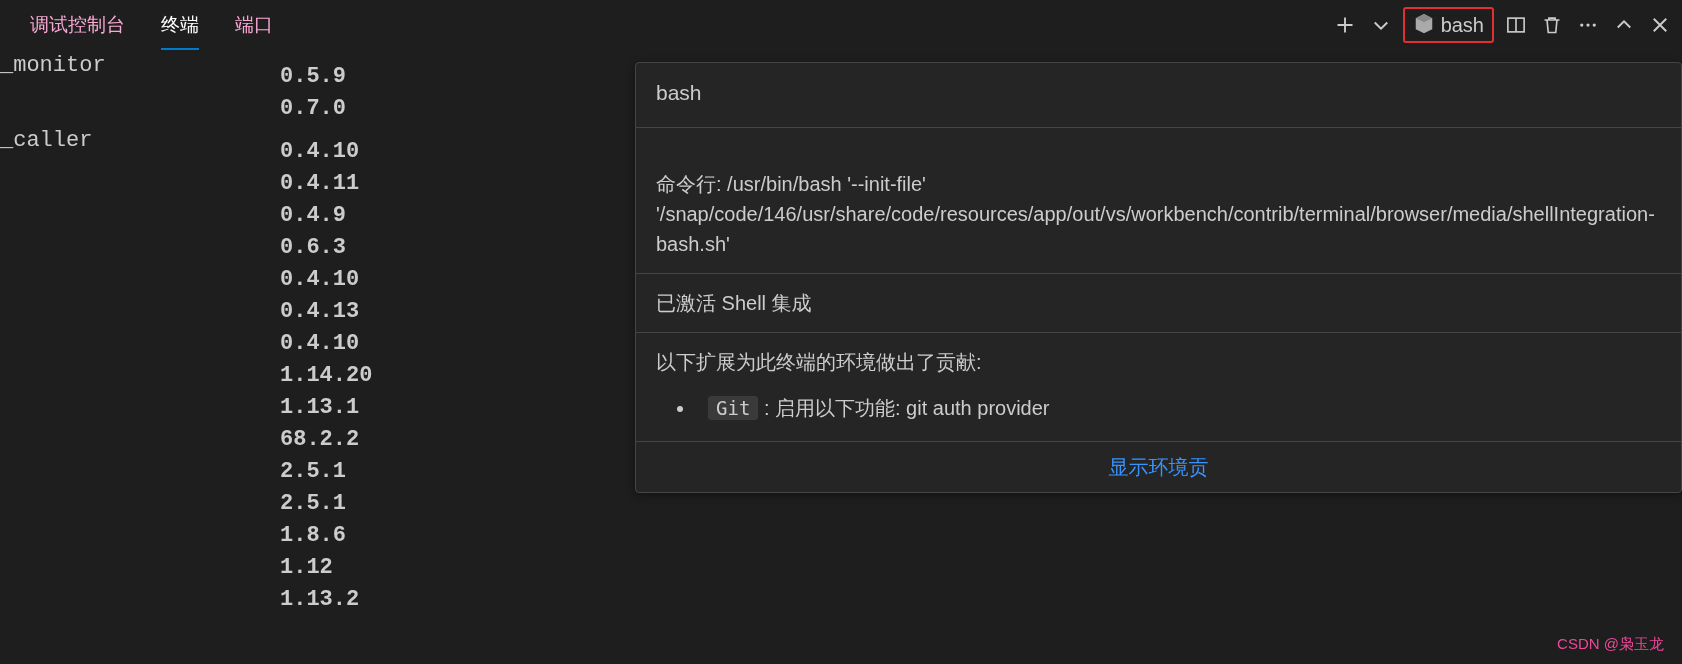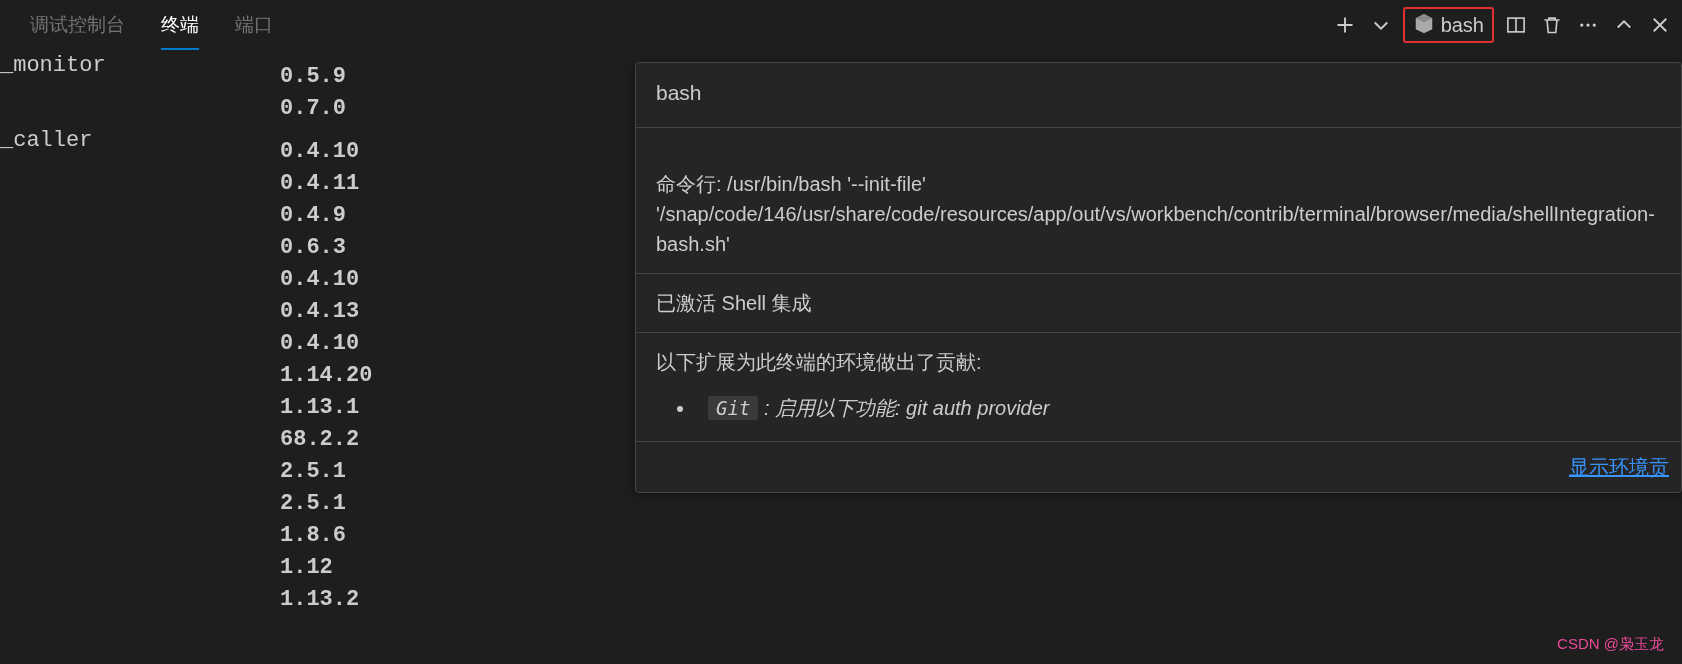"调试控制台" .tab { color: #737373 -> #f9a8d4 }
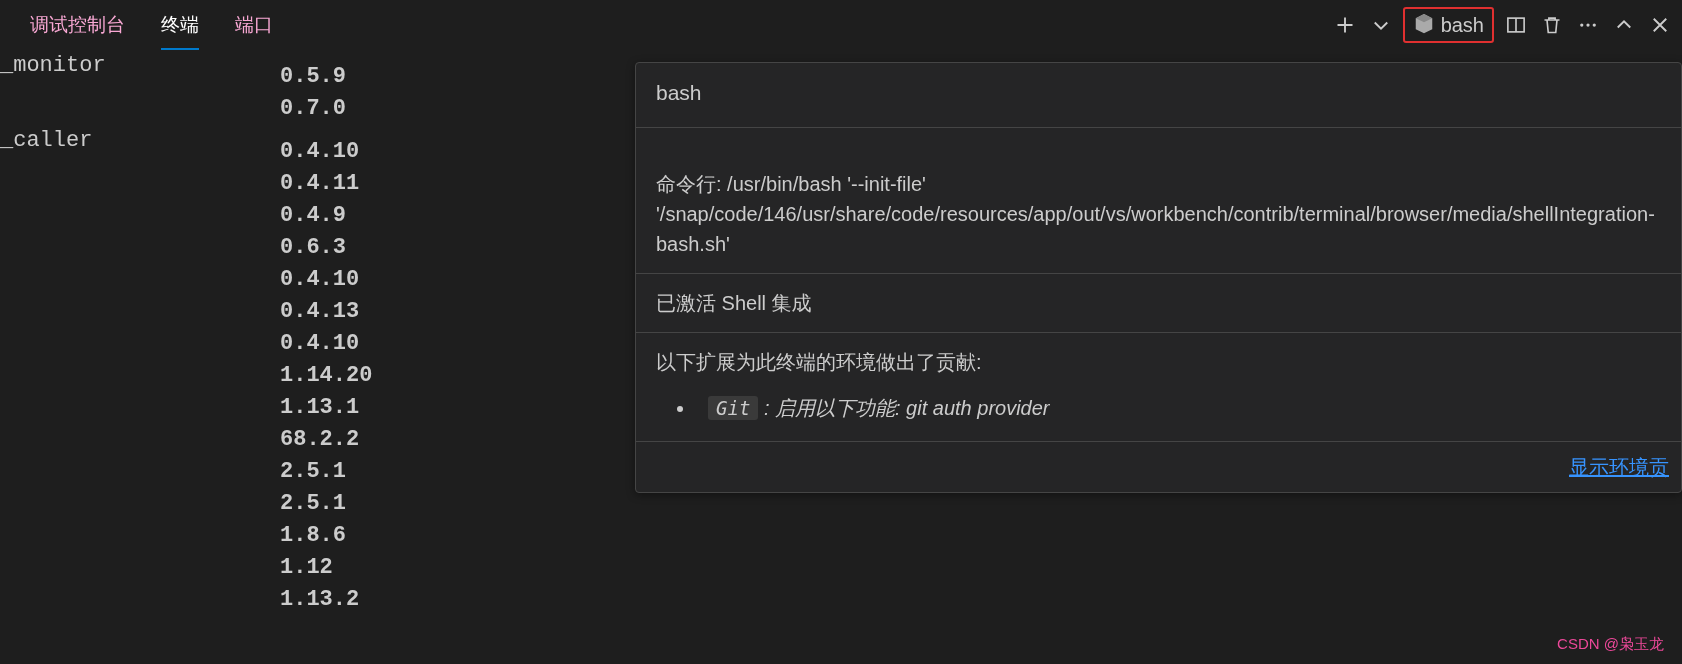"Git : 启用以下功能: git auth" .tooltip li { font-style: italic -> none }
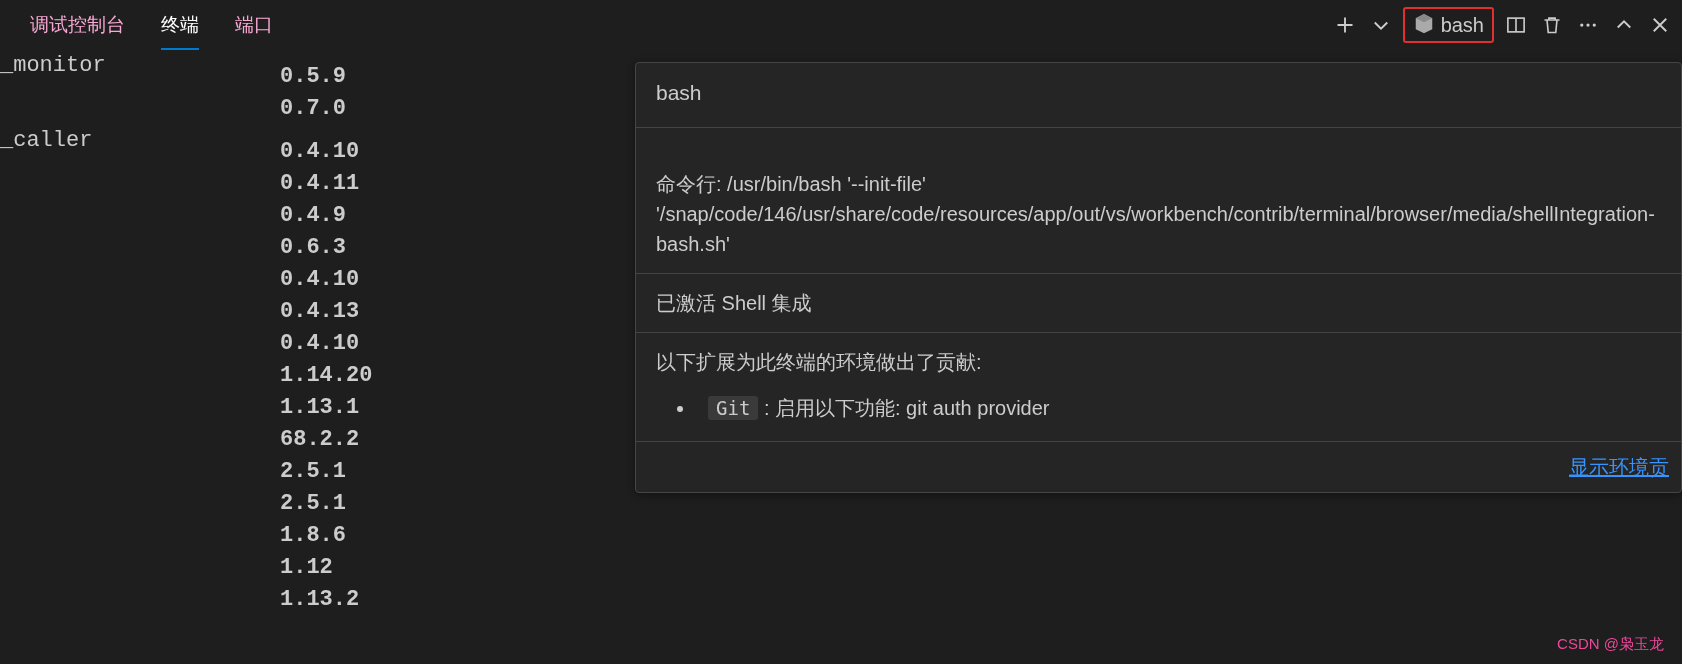"显示环境贡" .tooltip-link { padding: 10px 12px -> 10px 30px; text-align: right -> center; text-decoration: underline -> none }
